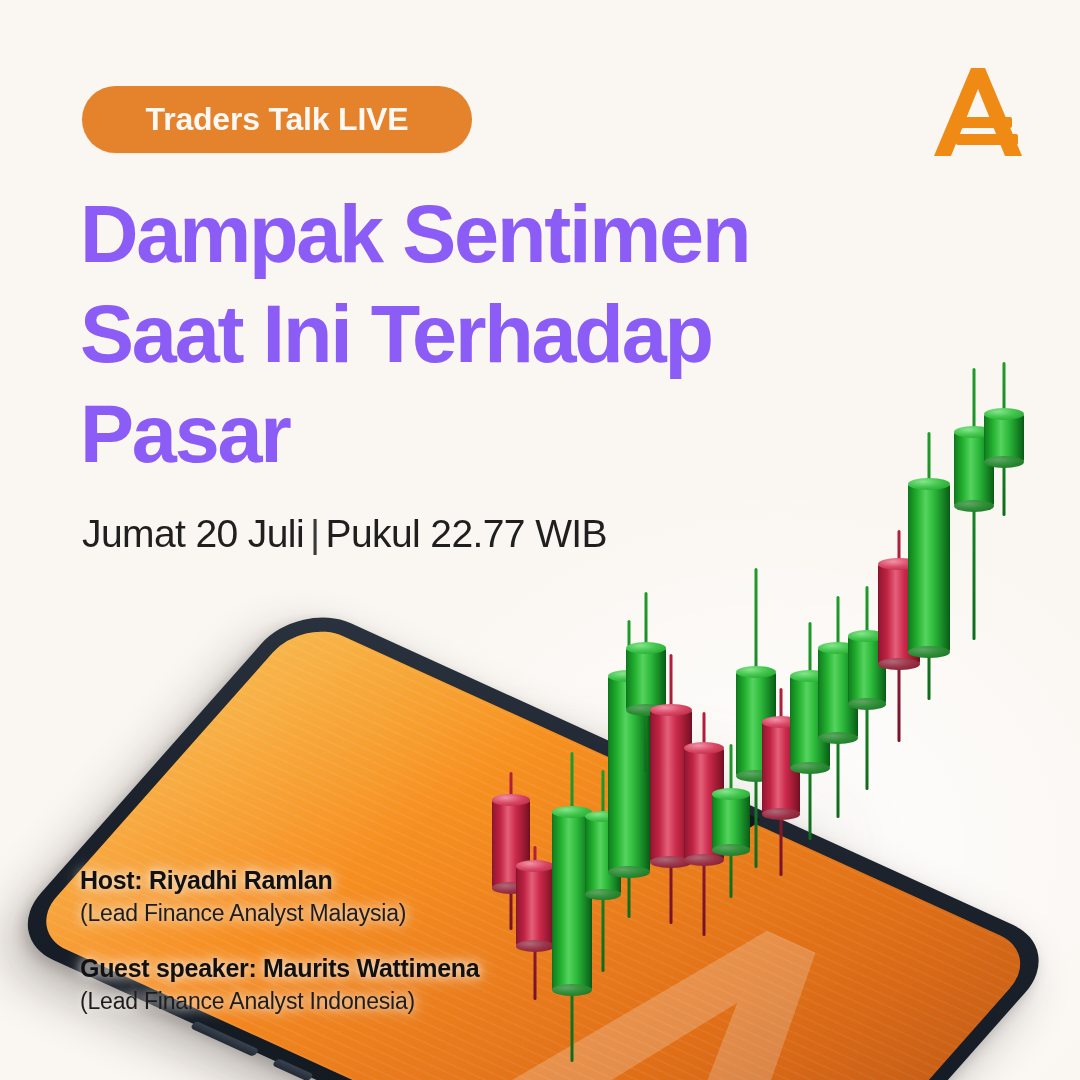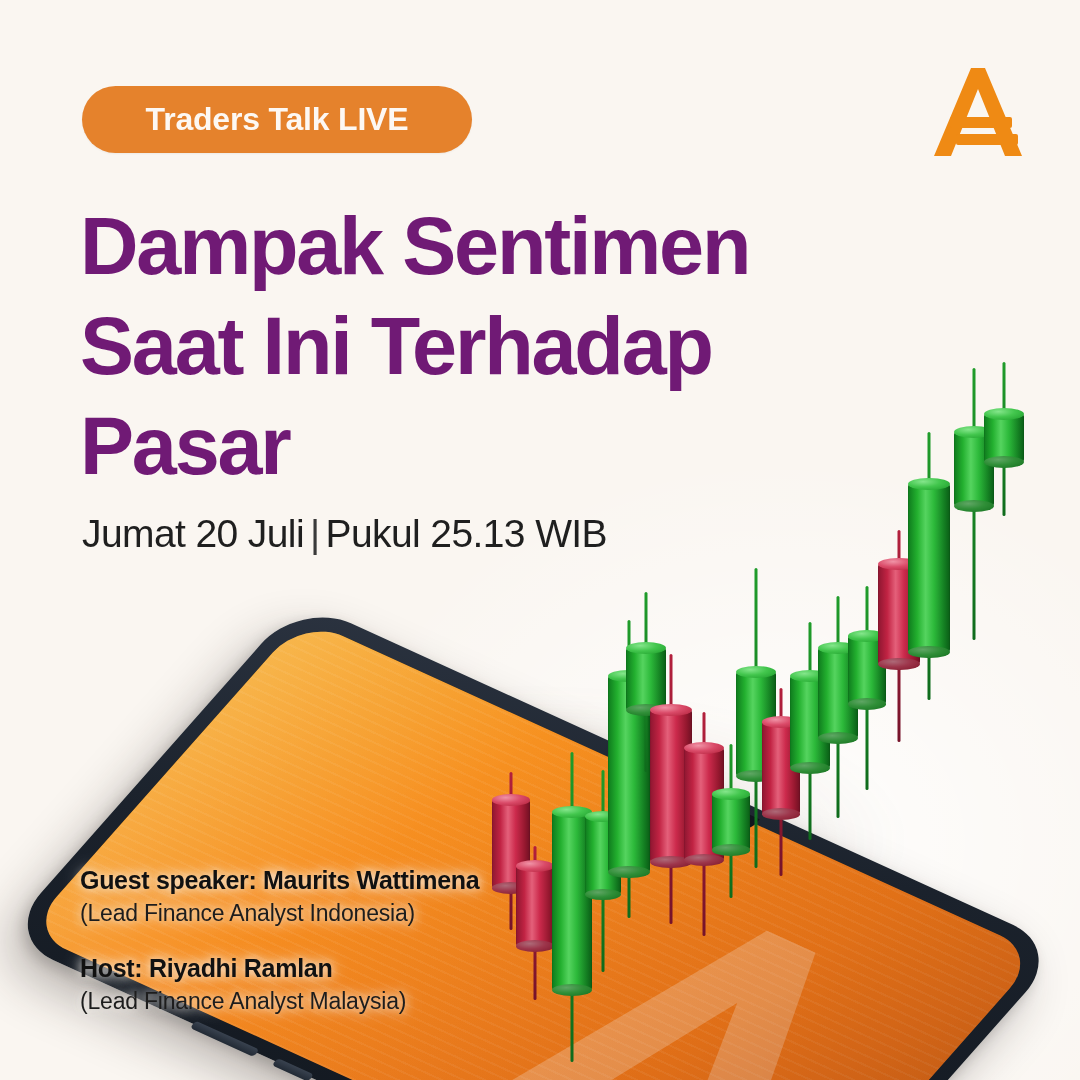"Dampak Sentimen" .headline { color: #701a75 -> #8b5cf6; top: 196px -> 184px }
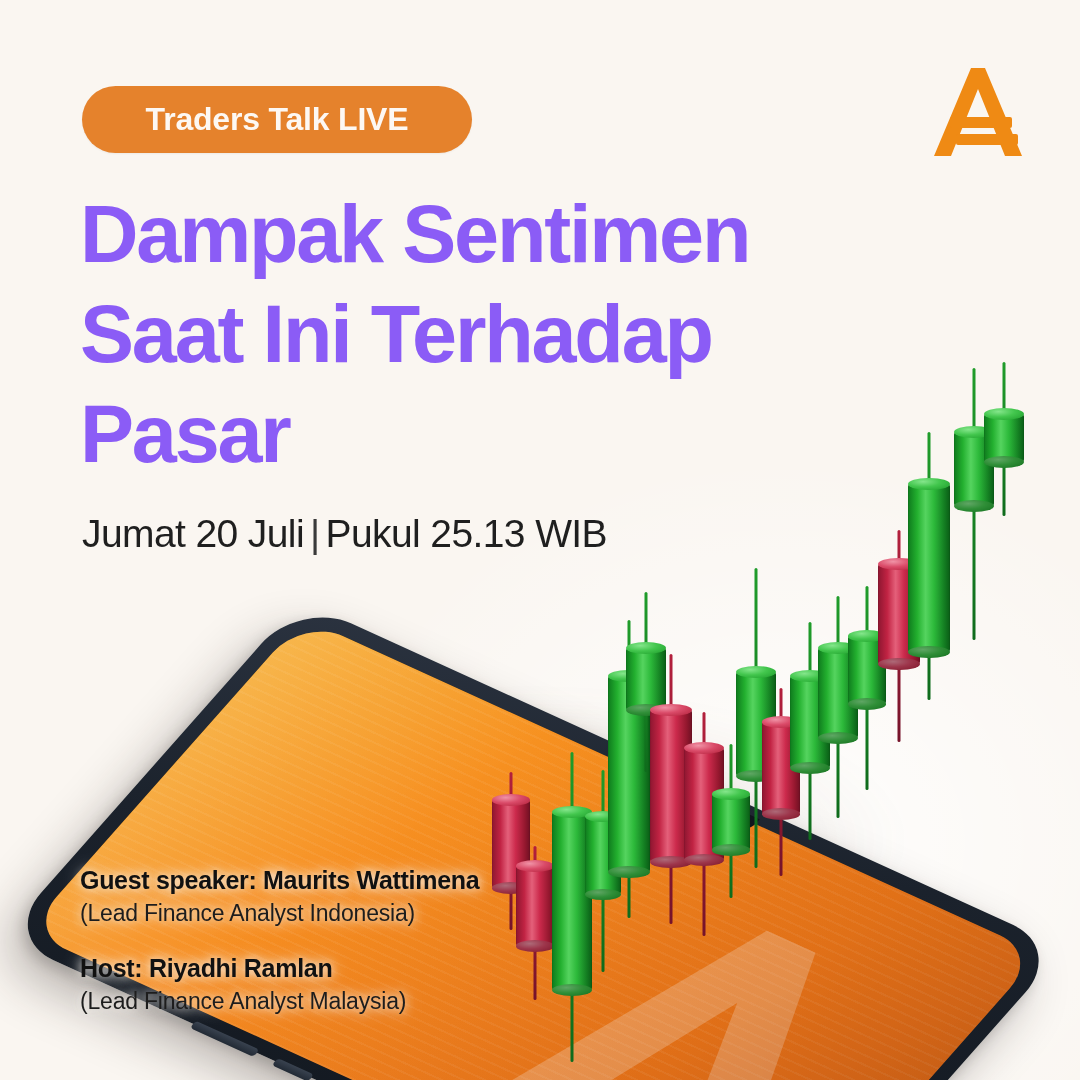"Pukul 25.13 WIB" span { text: 25.13 -> 22.77 }
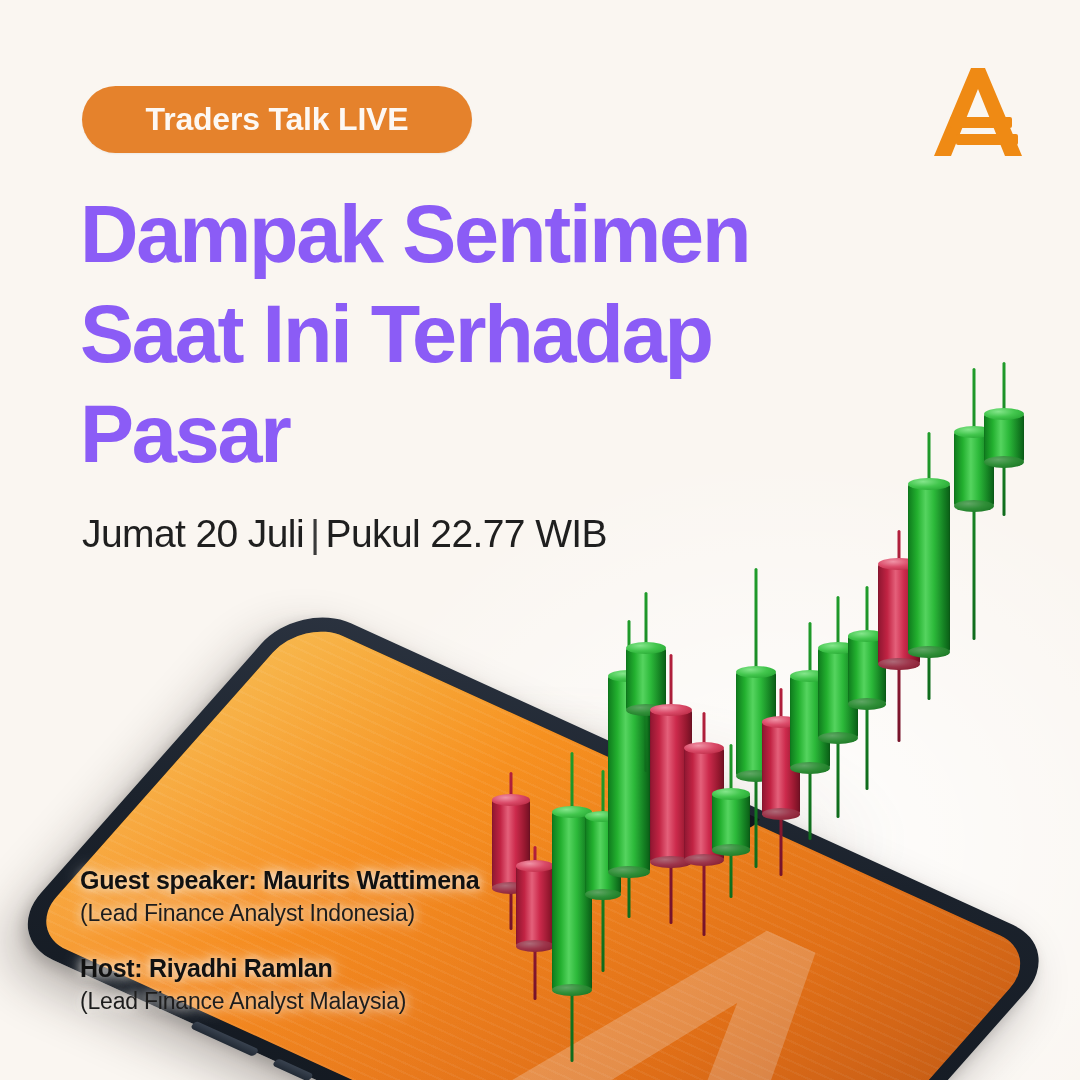"Guest speaker: Maurits Wattimena" div.credit-block { order: before "Host: Riyadhi Ramlan" -> after "Host: Riyadhi Ramlan" }
